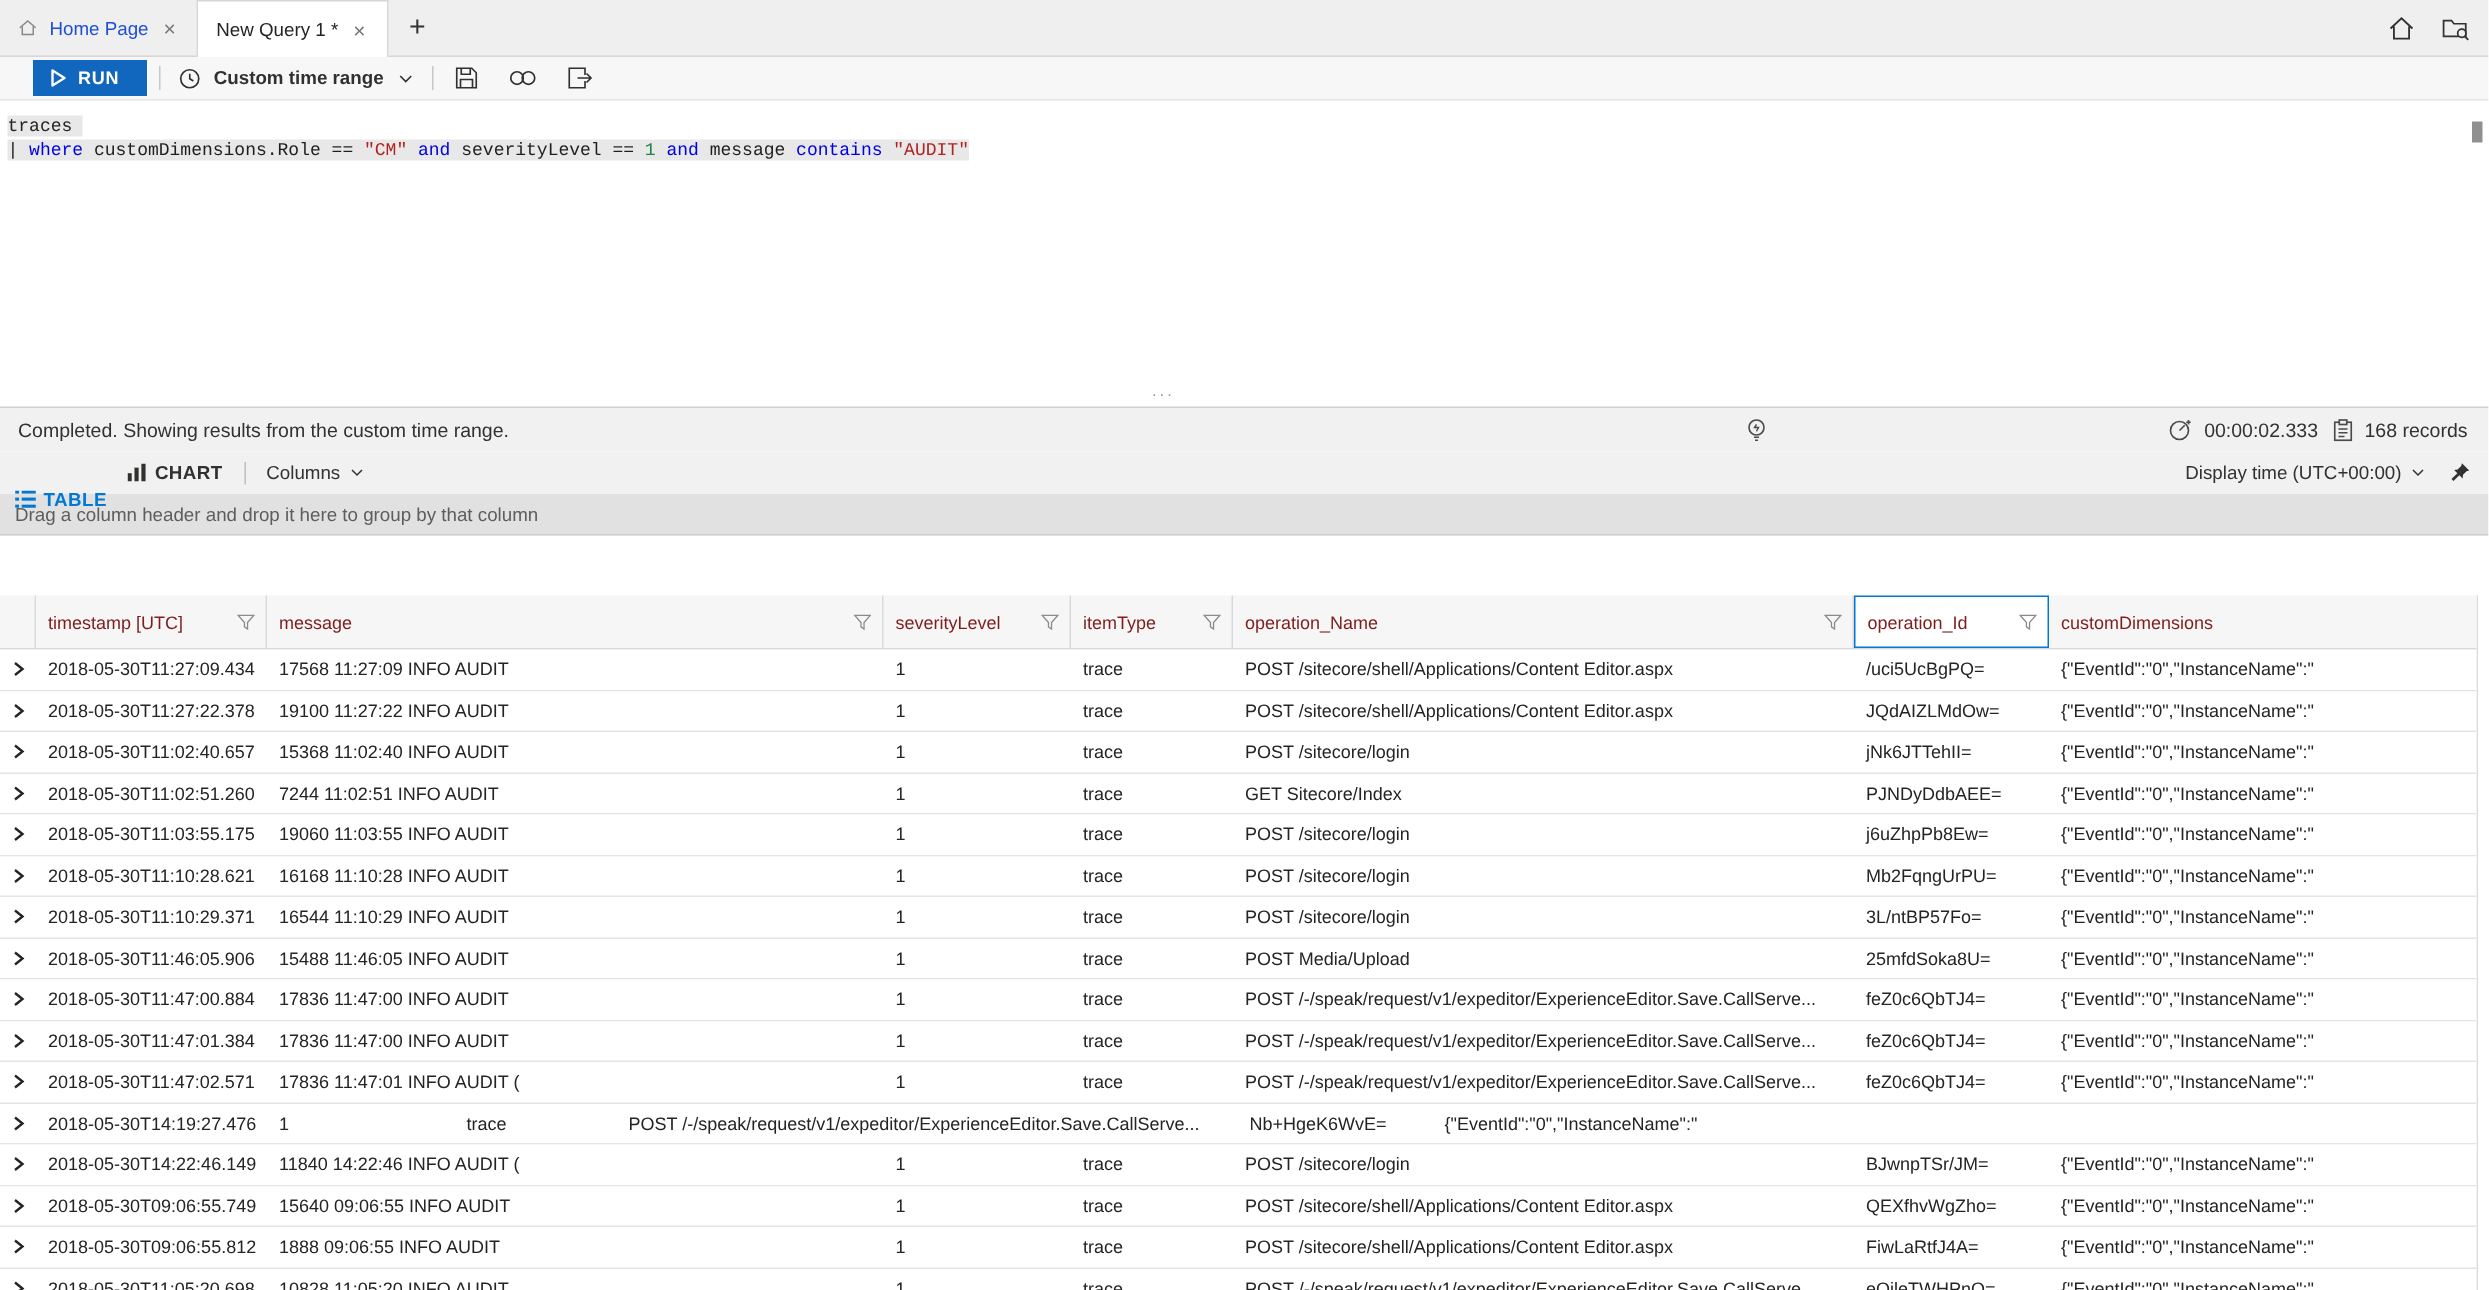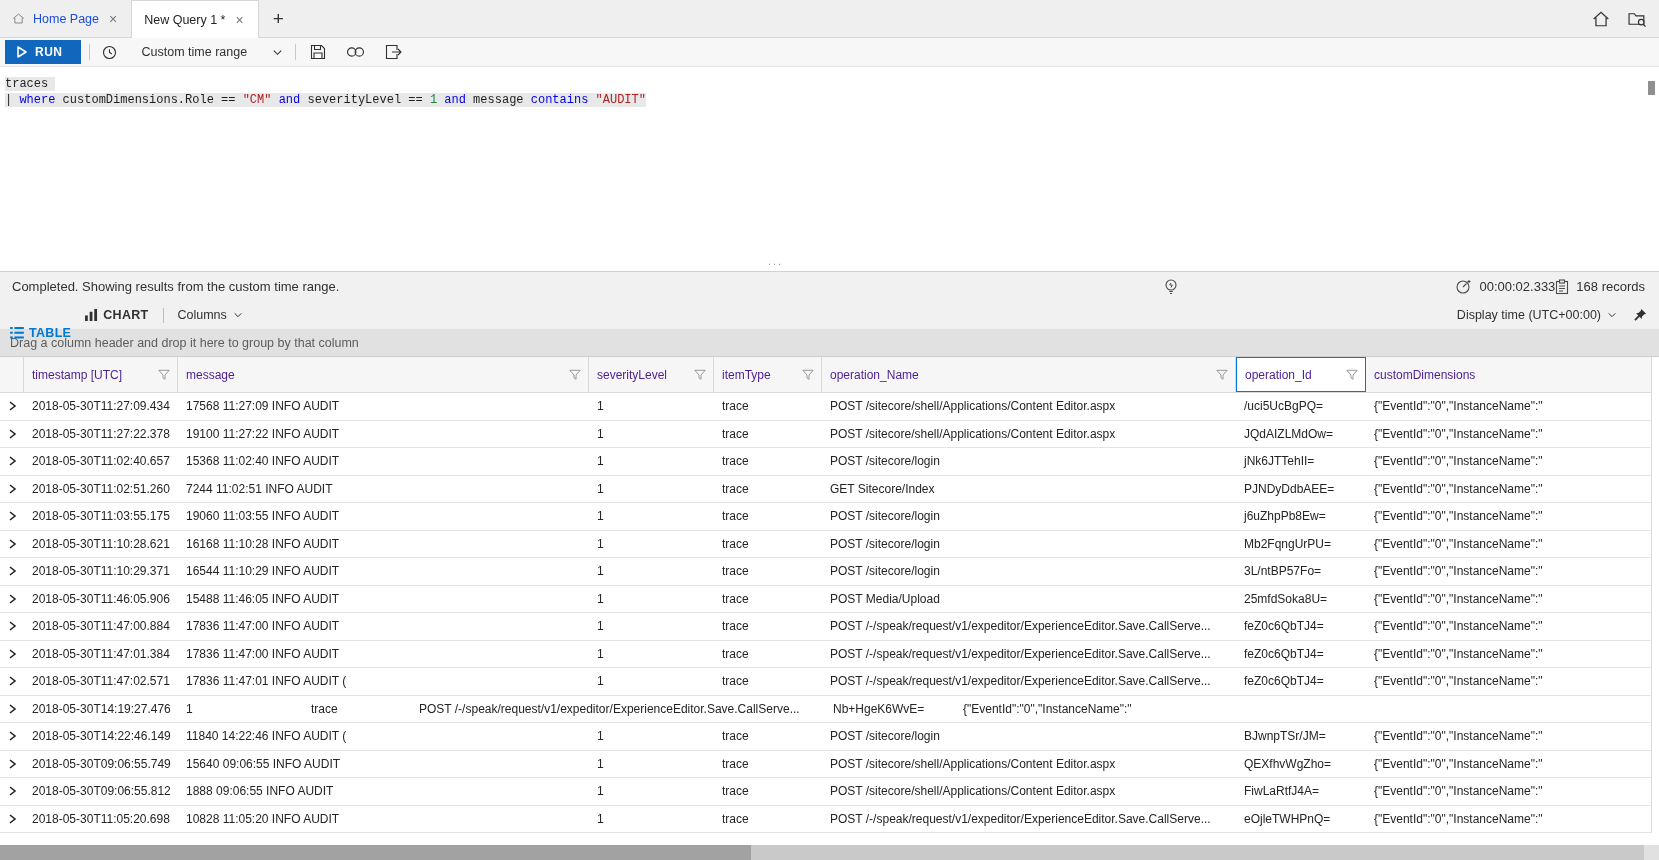"RUN" .toolbar { padding: 0 5px -> 0 22px }
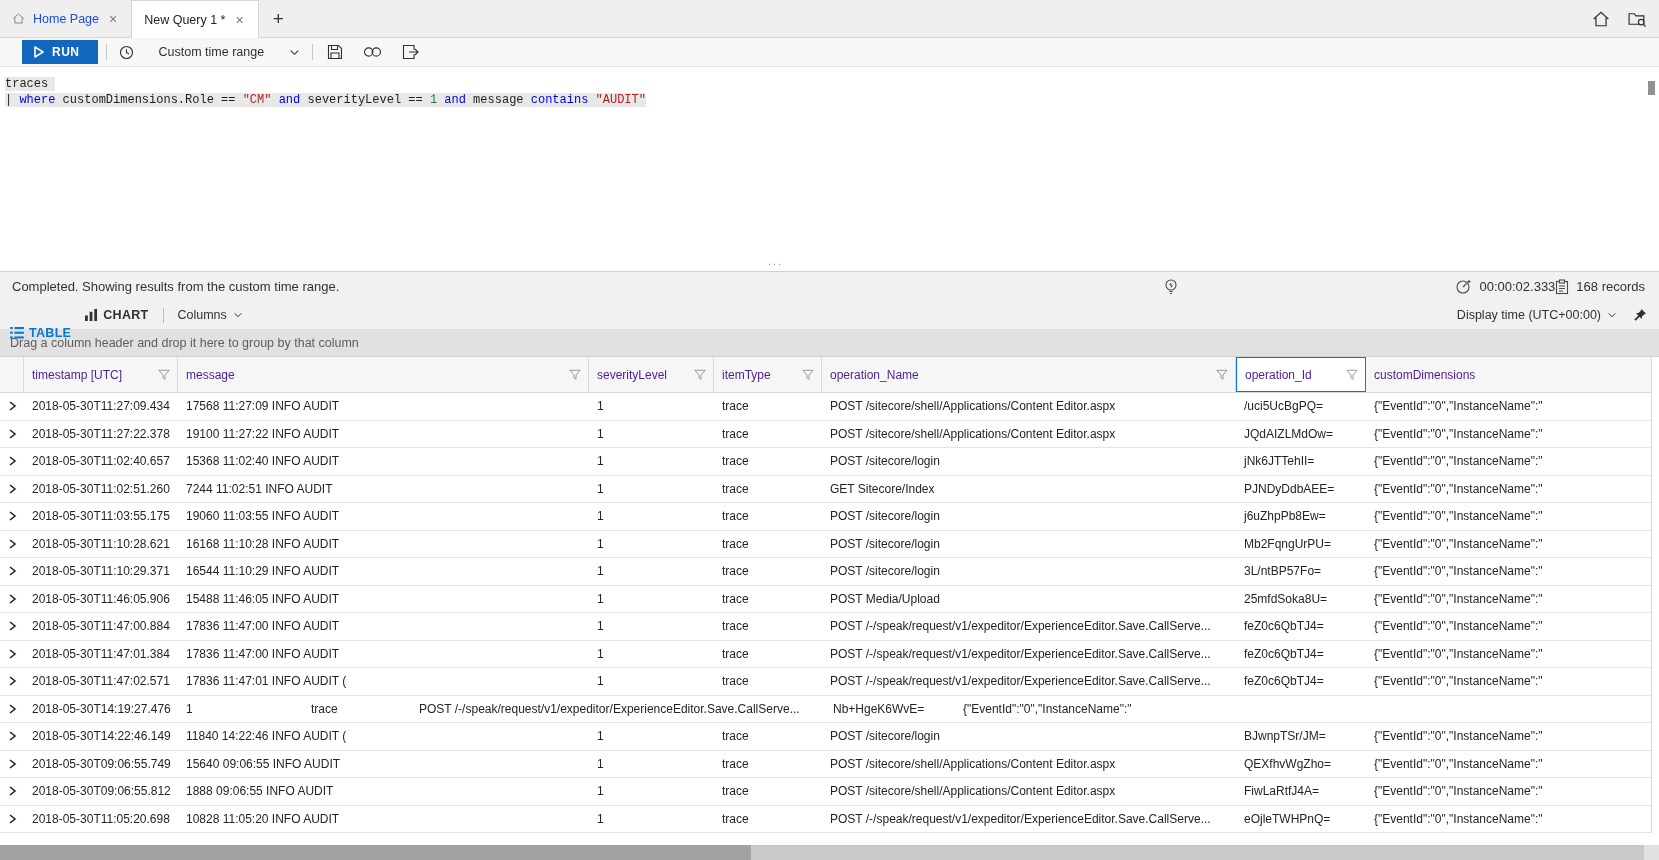"Custom time range" .time-range { font-weight: none -> bold; gap: 25px -> 9px }
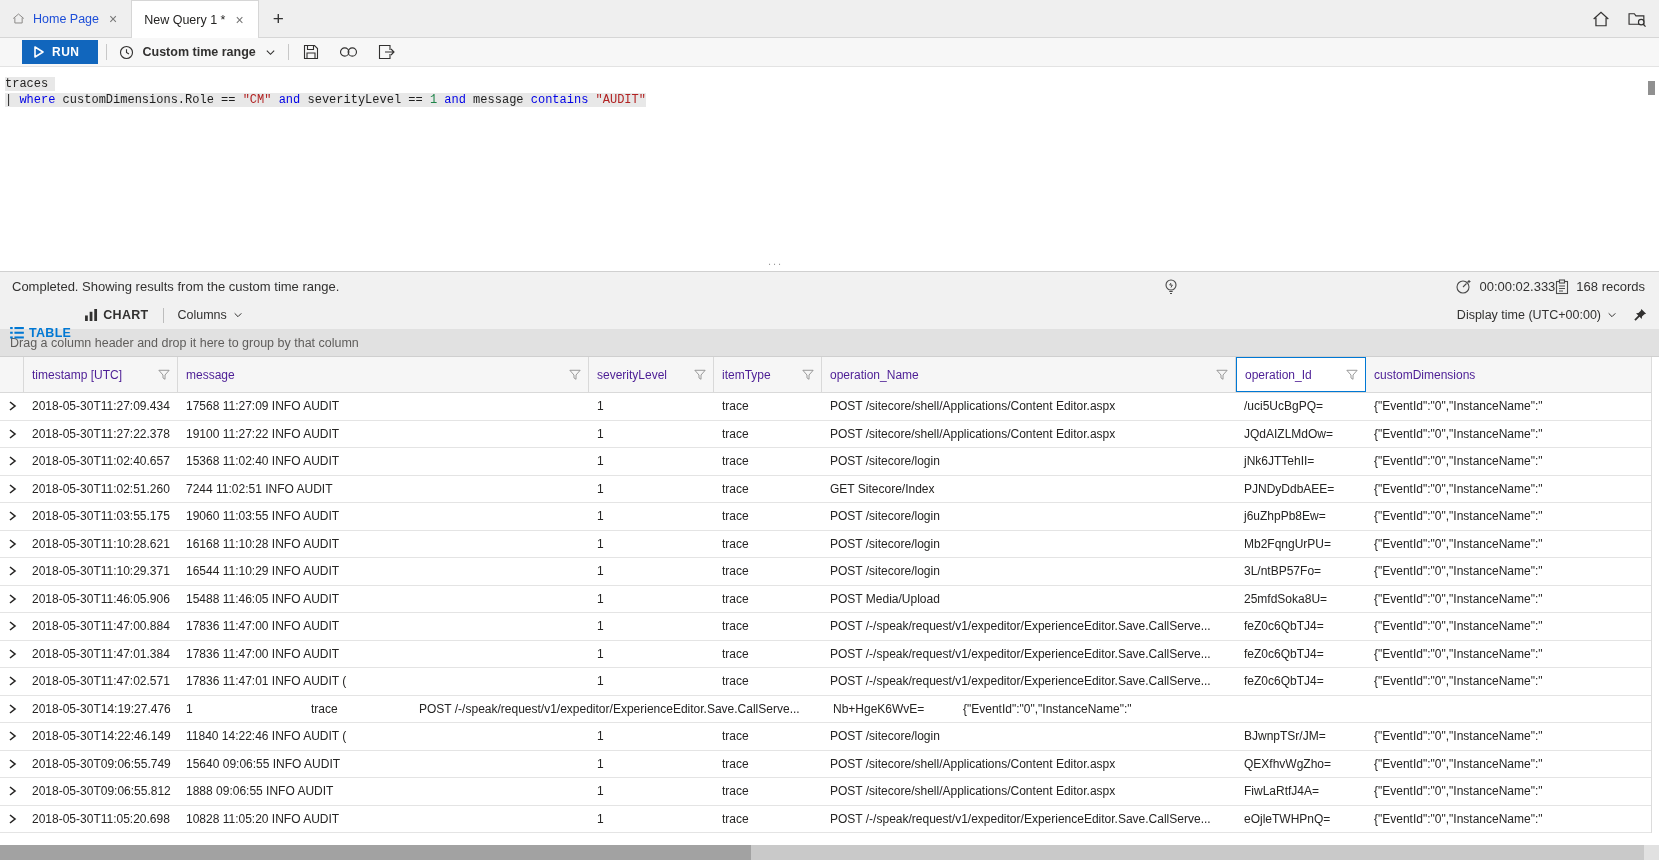"00:00:02.333" .status-right { gap: none -> 10px }
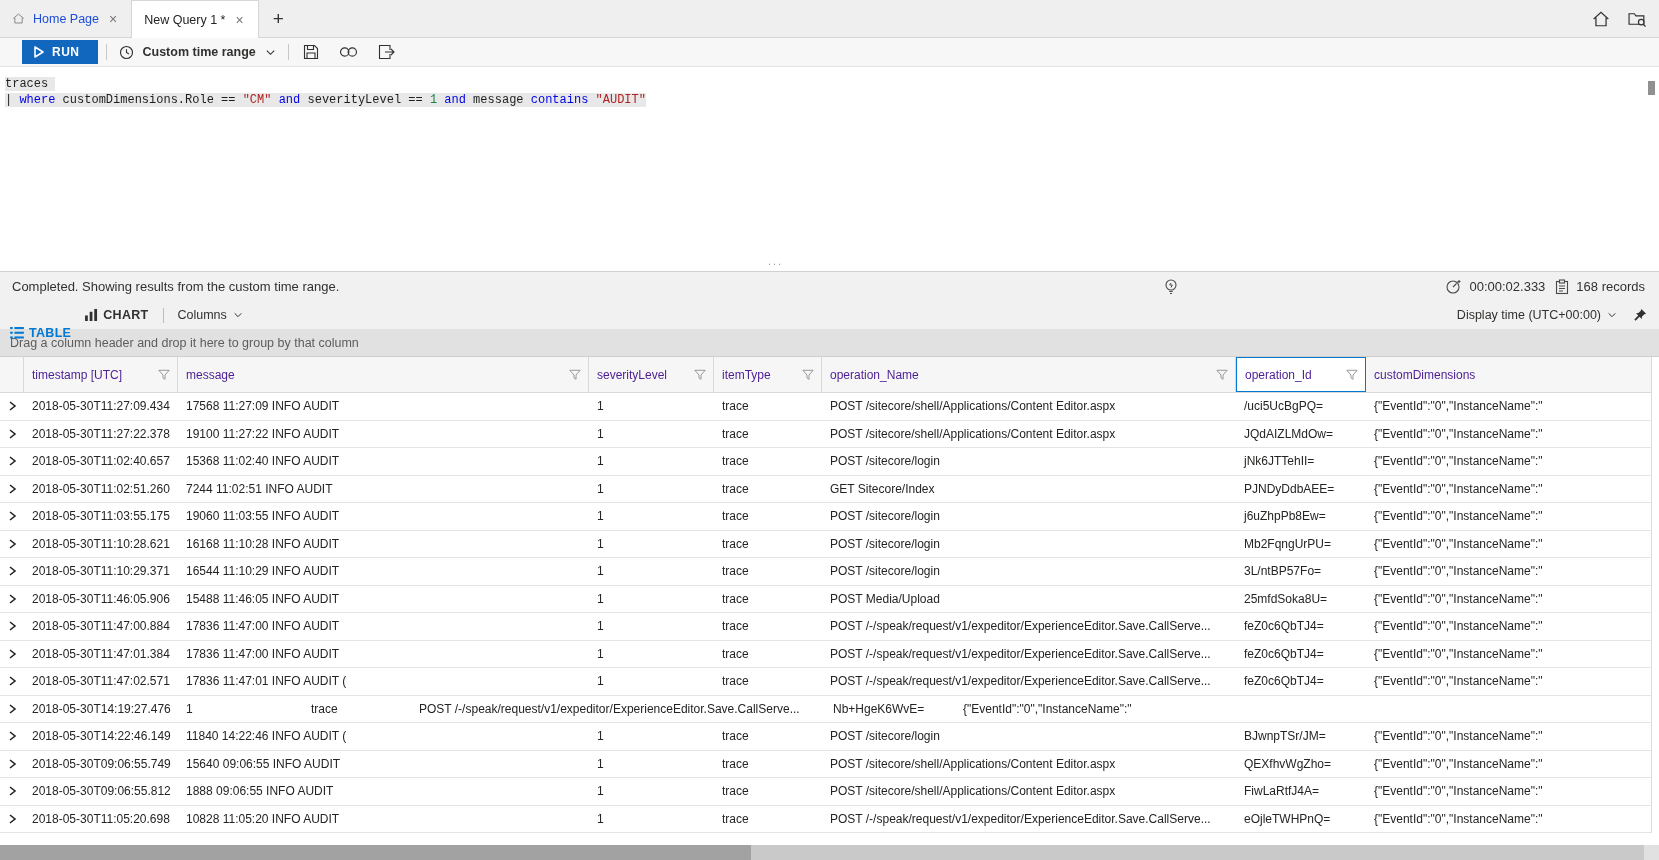"timestamp [UTC]" .ghead { color: #4c1d95 -> #7f1d1d; margin-top: none -> 40px }
